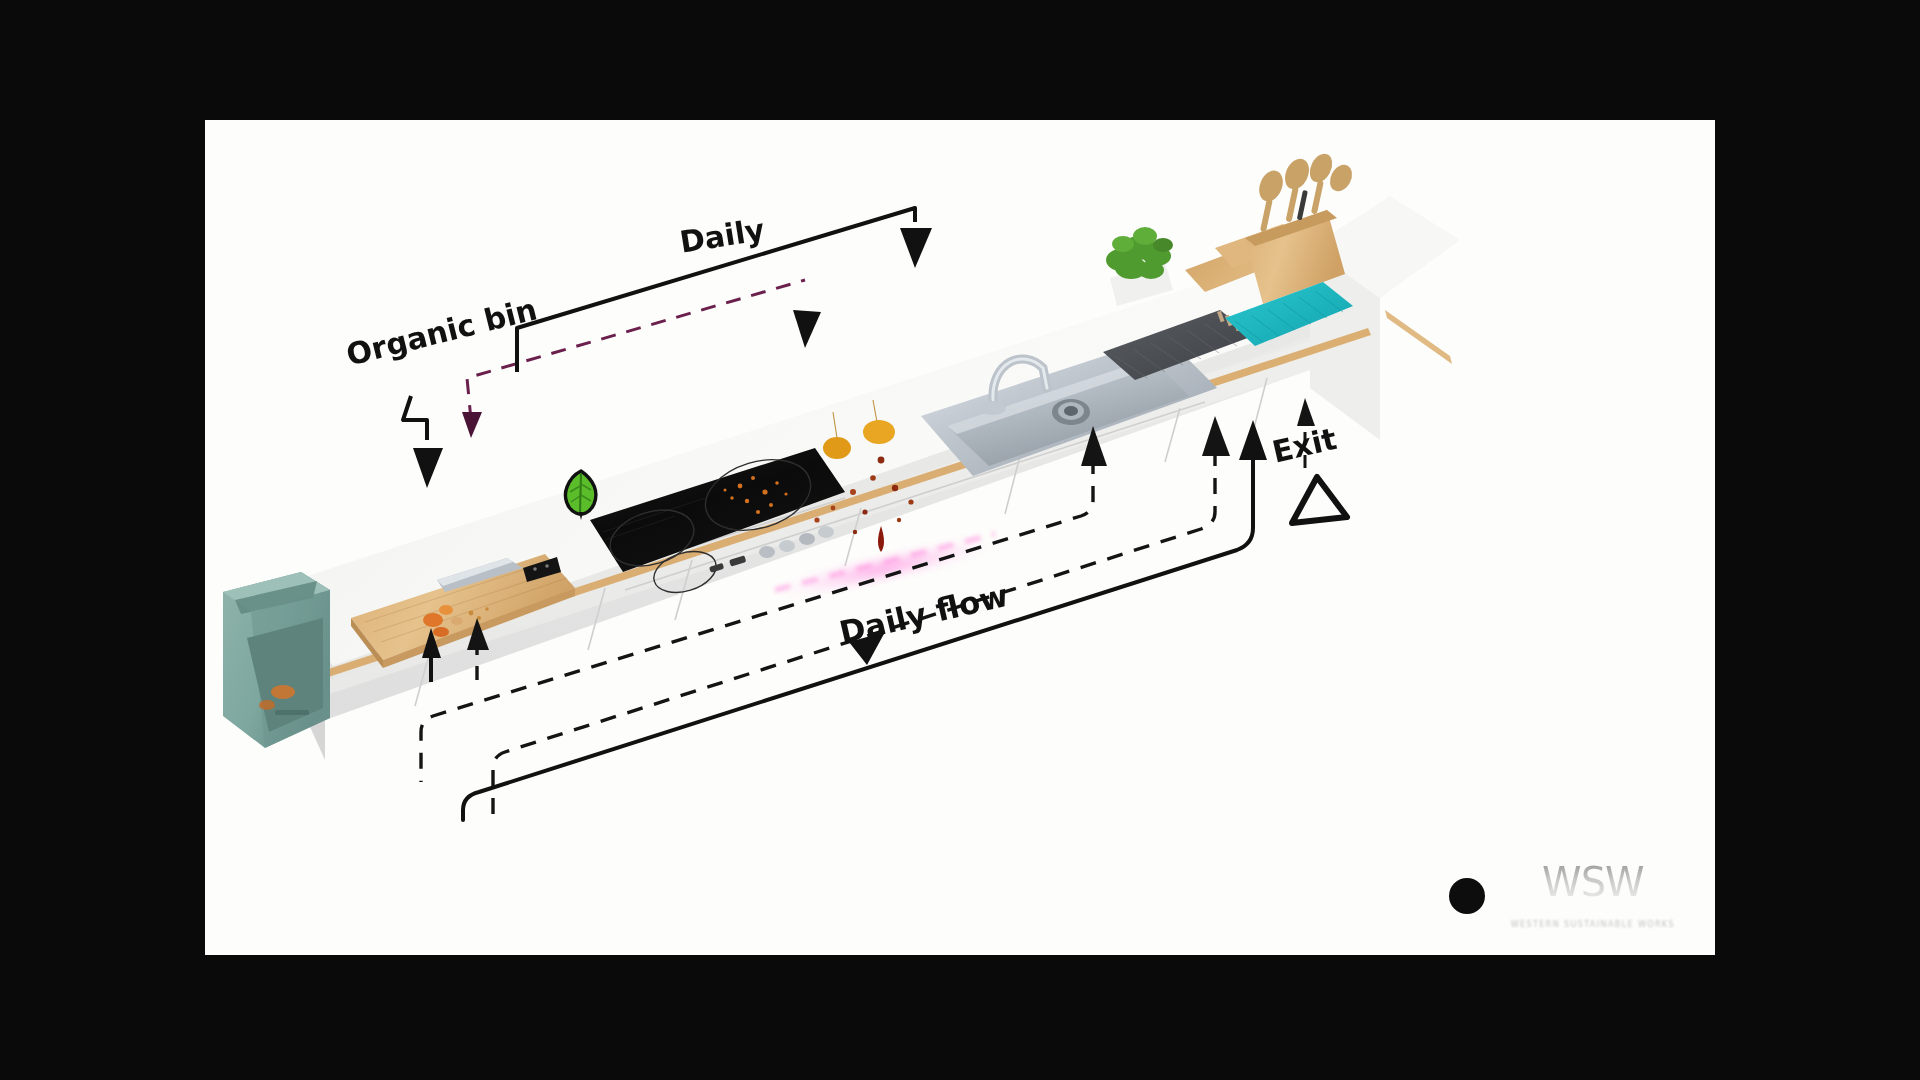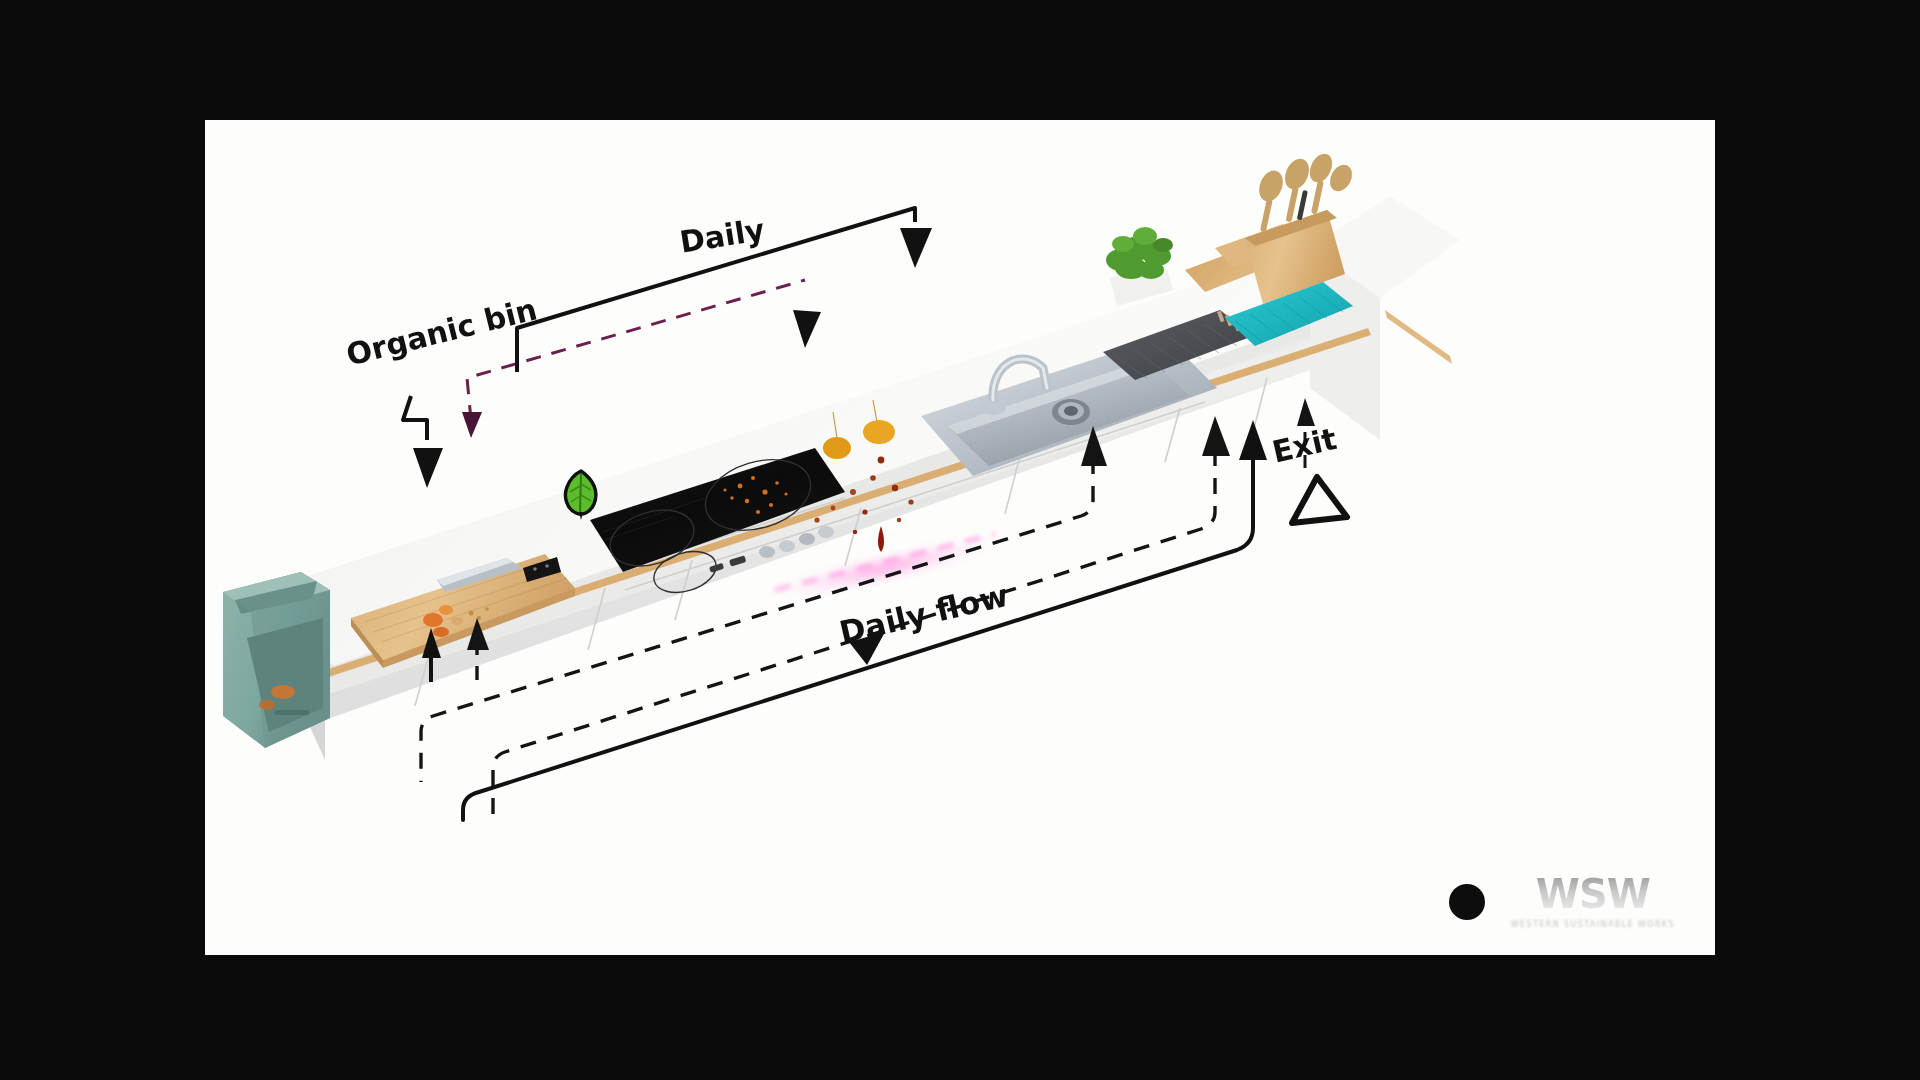"WSW" #logo-word { font-weight: 700 -> 400 }
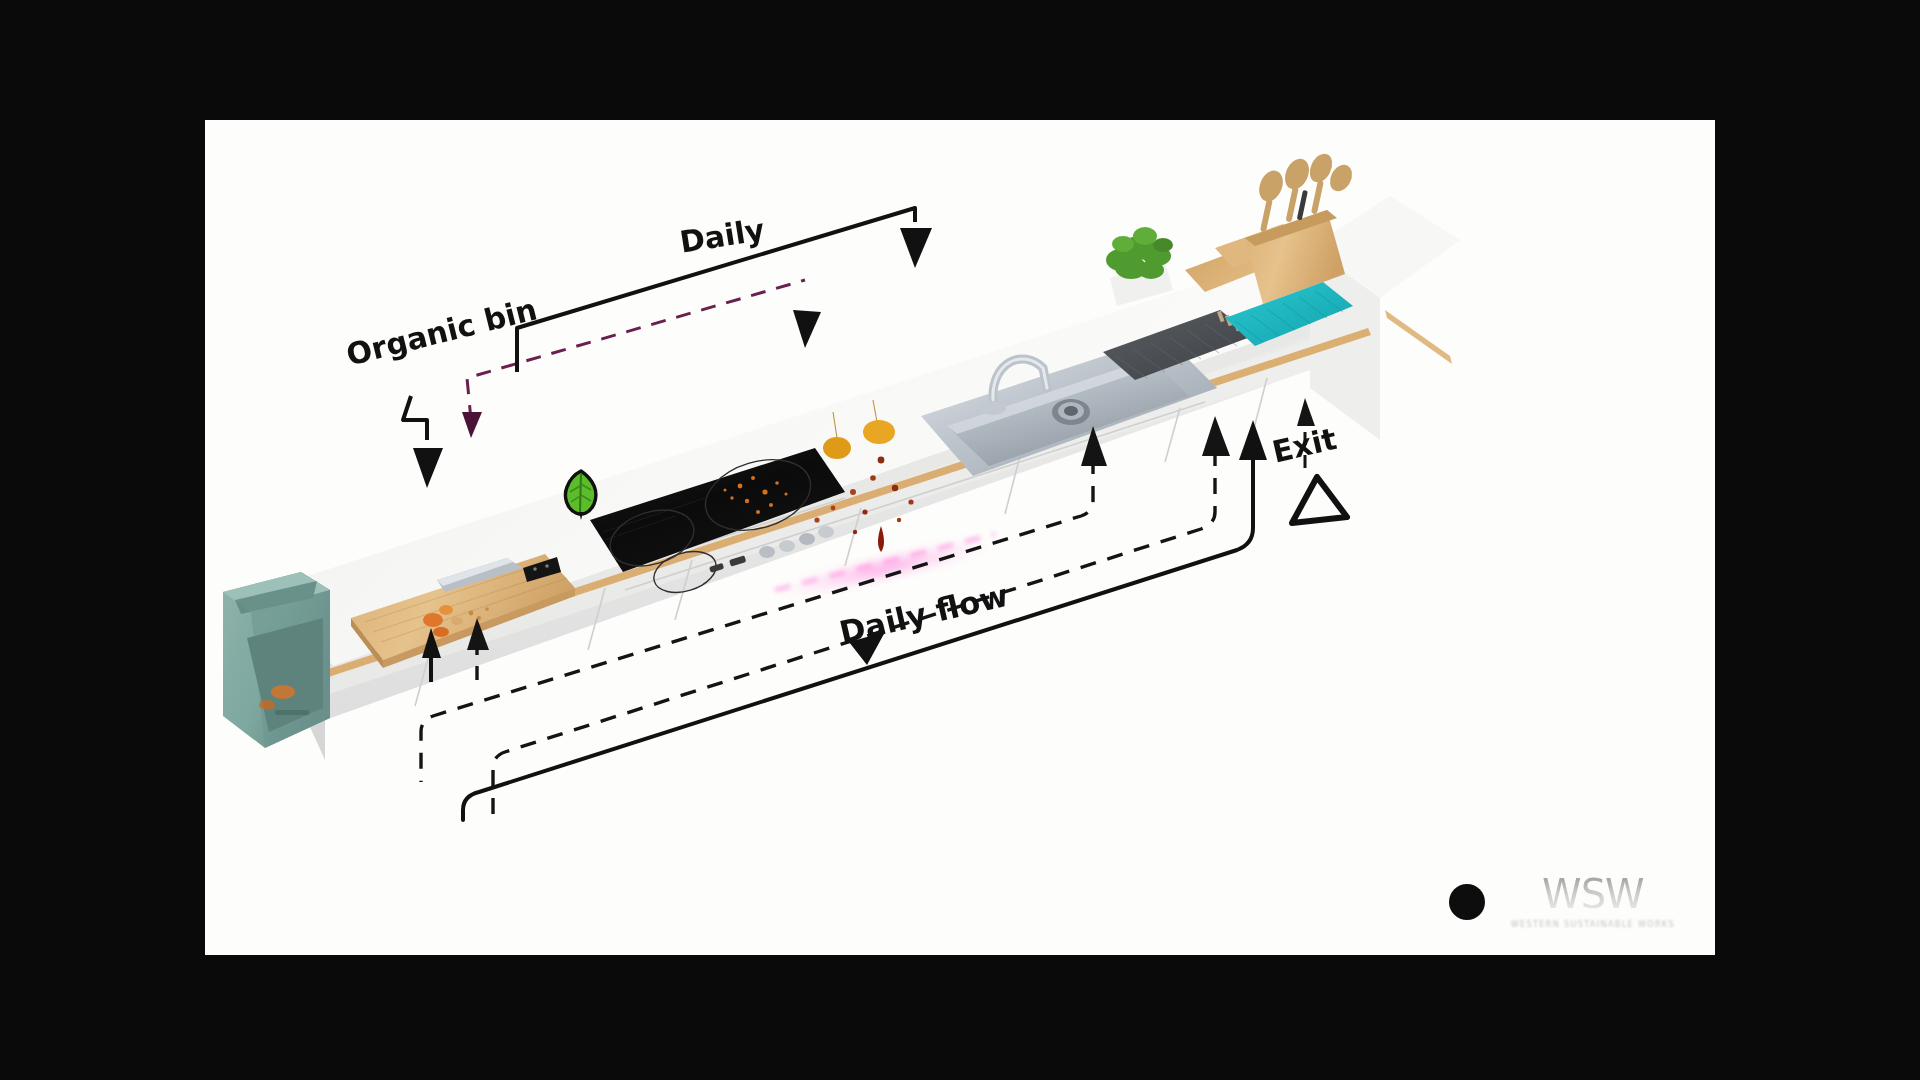"WESTERN SUSTAINABLE WORKS" #logo-sub { margin-top: 7px -> 19px }
